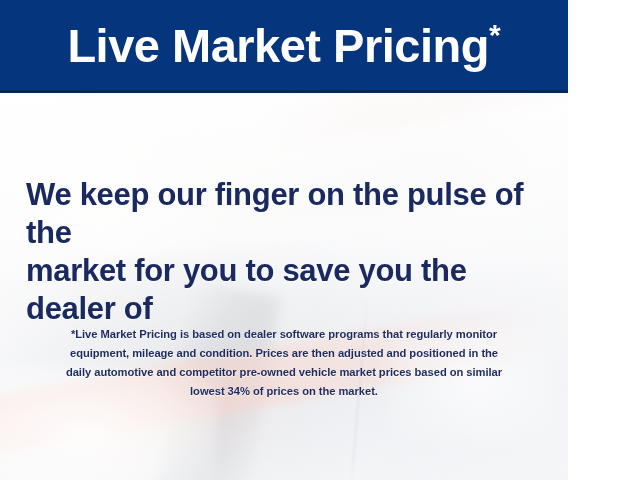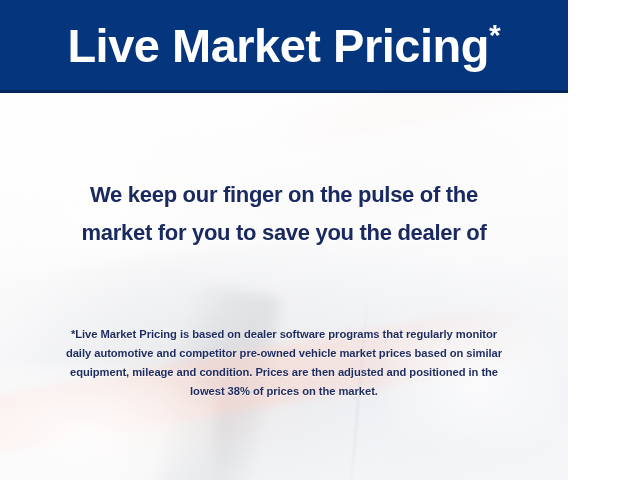"We keep our finger on" .headline { font-size: 22px -> 31px; text-align: center -> left }
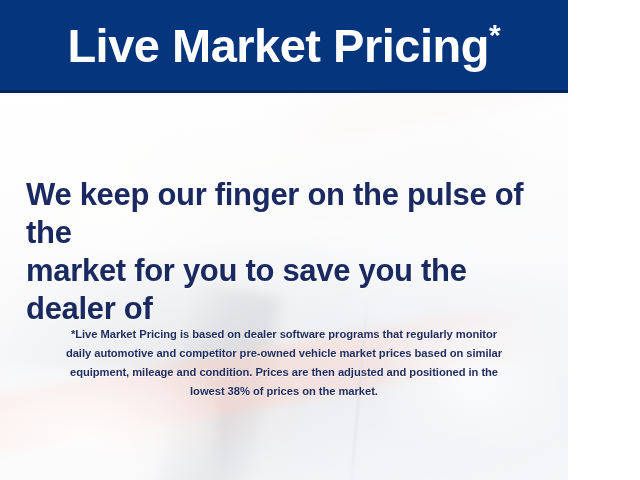"daily automotive and competitor" span.dc-line { order: before "equipment, mileage and condition. Prices" -> after "equipment, mileage and condition. Prices" }
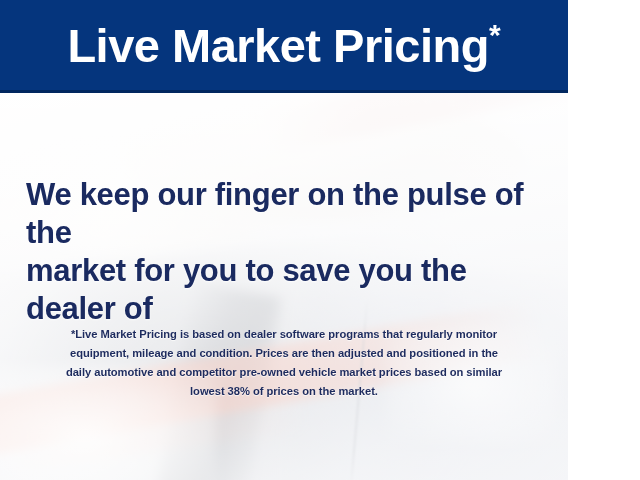"lowest 38% of prices on" span.dc-line { text: 38% -> 34% }
